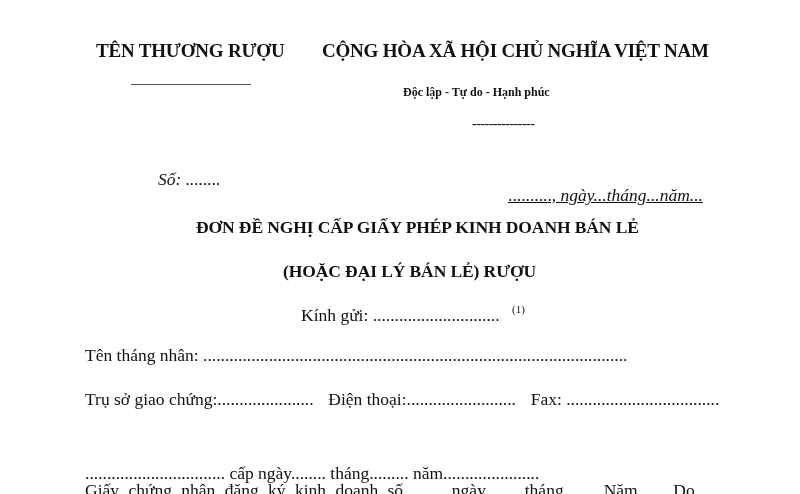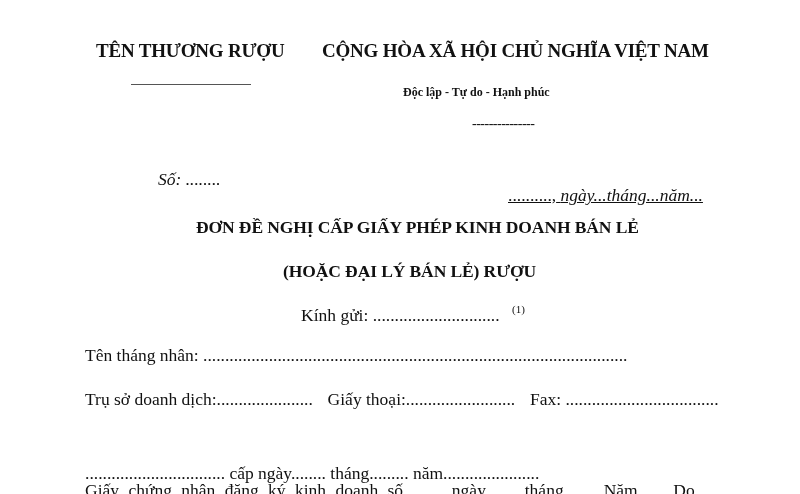"Trụ sở doanh dịch:......................" span { text: doanh dịch -> giao chứng }
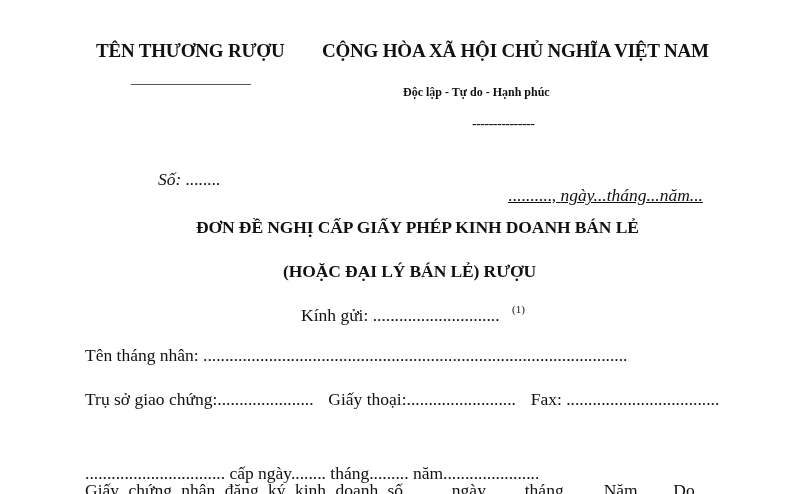"Giấy thoại:........................." span { text: Giấy -> Điện }
